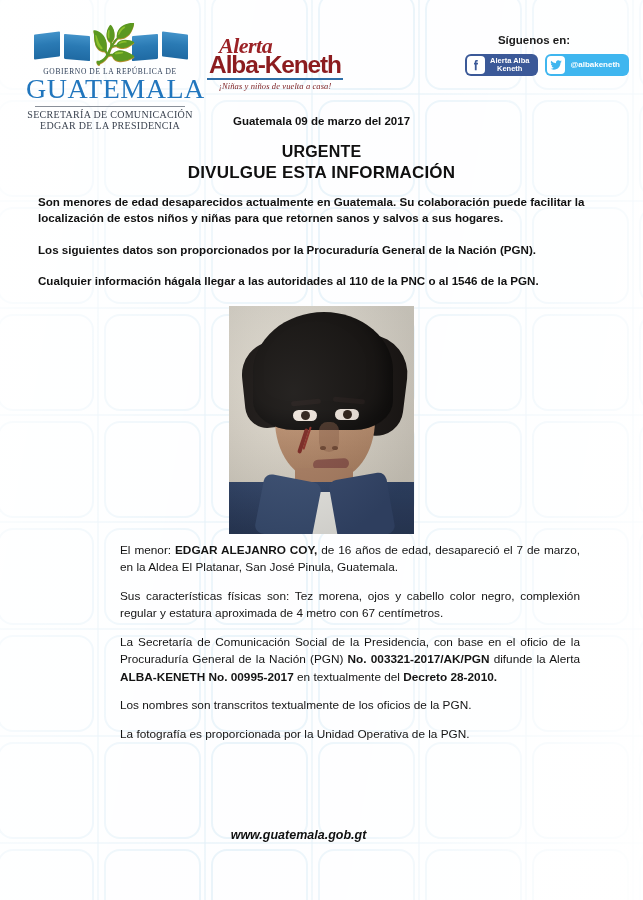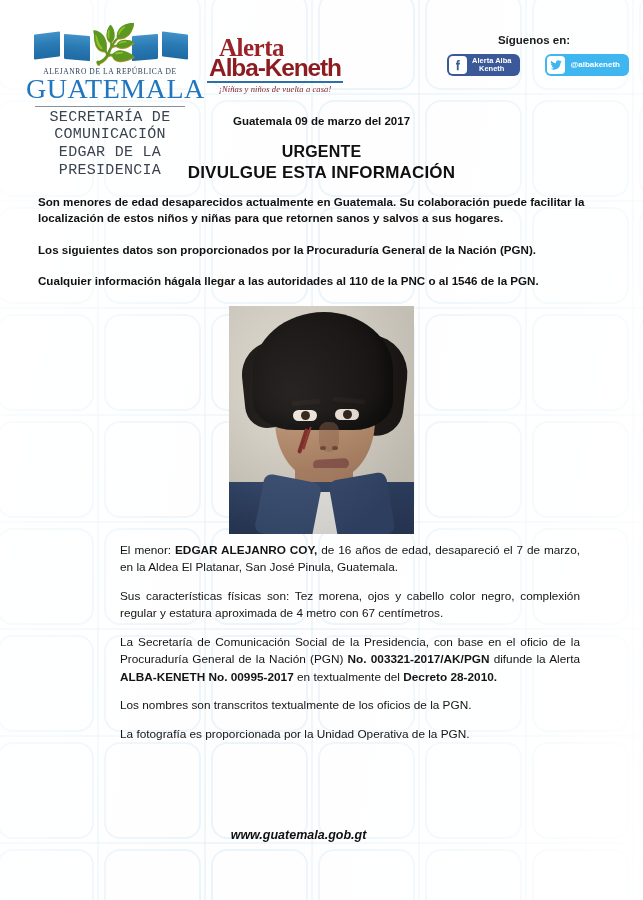"Alerta" #alerta-word { font-size: 25px -> 22px; font-style: none -> italic }
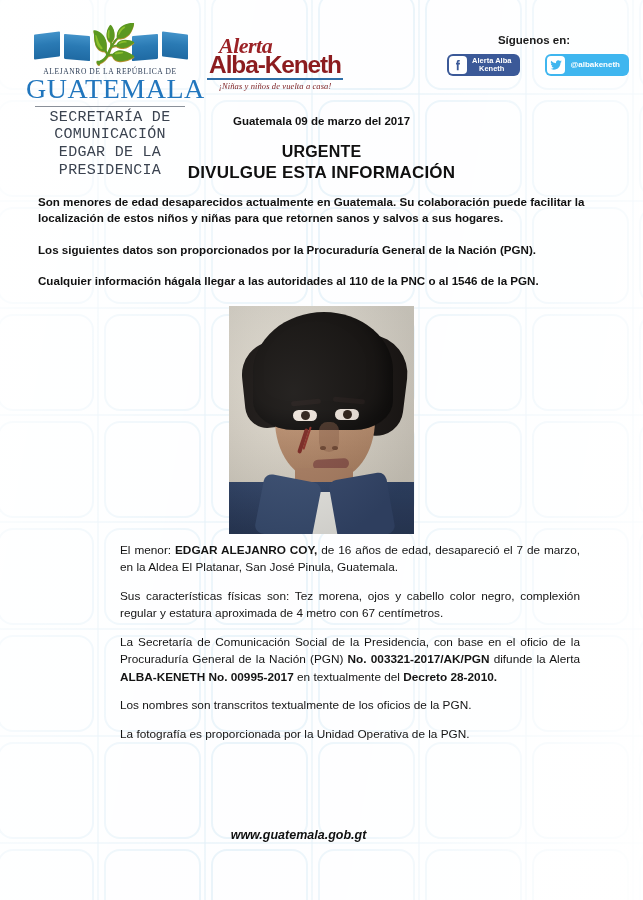"Alerta Alba" #social-row { gap: 25px -> 7px }
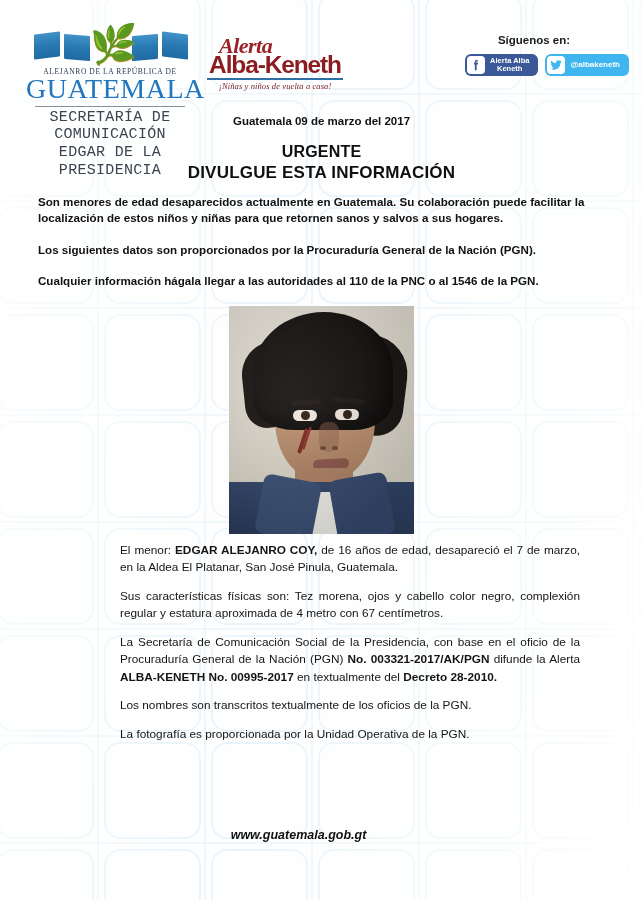"ALEJANRO DE LA REPÚBLICA DE" div { text: ALEJANRO -> GOBIERNO }
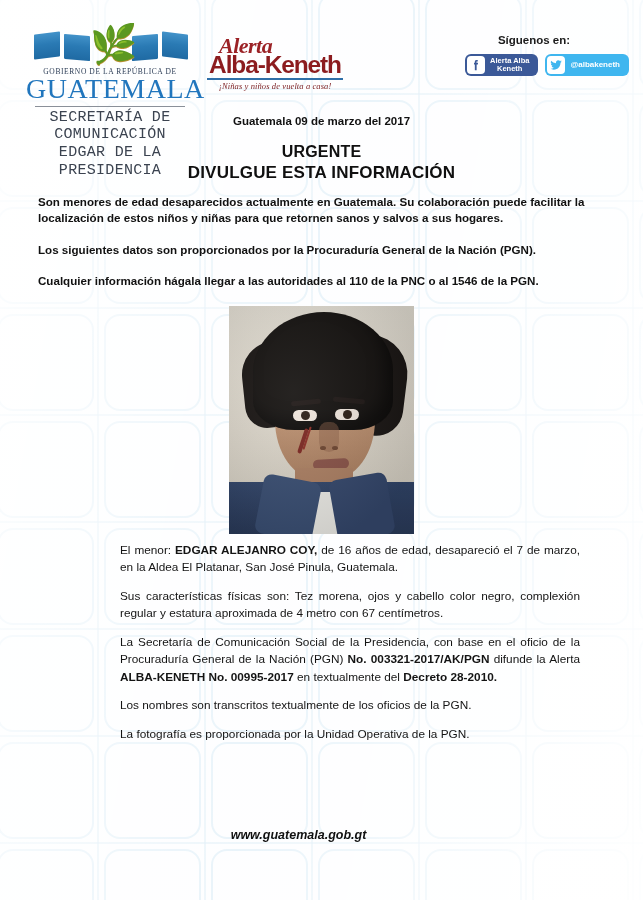"SECRETARÍA DE COMUNICACIÓN" #gov-sub2 { font-family: Liberation Mono, monospace -> Liberation Serif, serif; font-size: 15px -> 10px }
